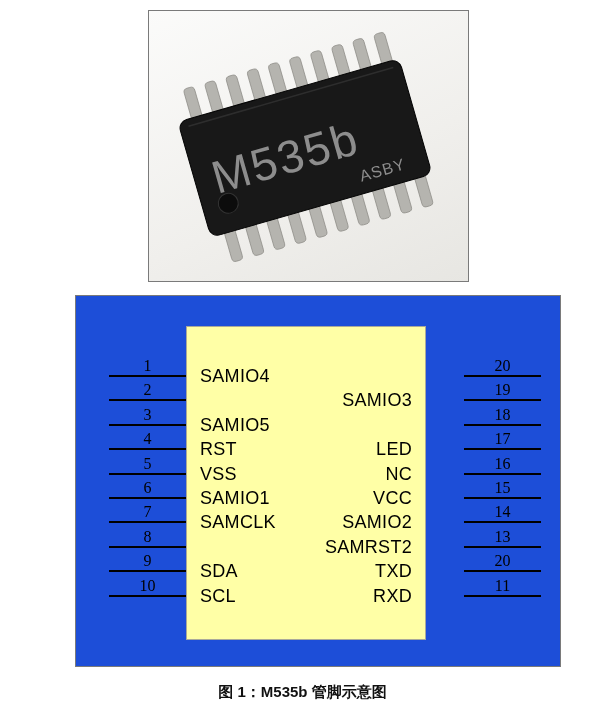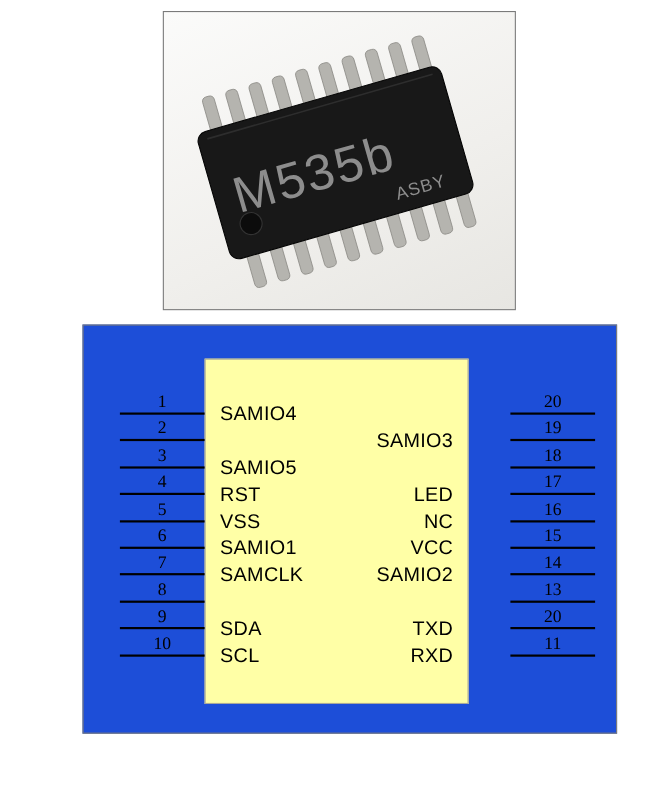"SAMRST2" span.lbl { html: none -> <span>SAMRST2</span> }
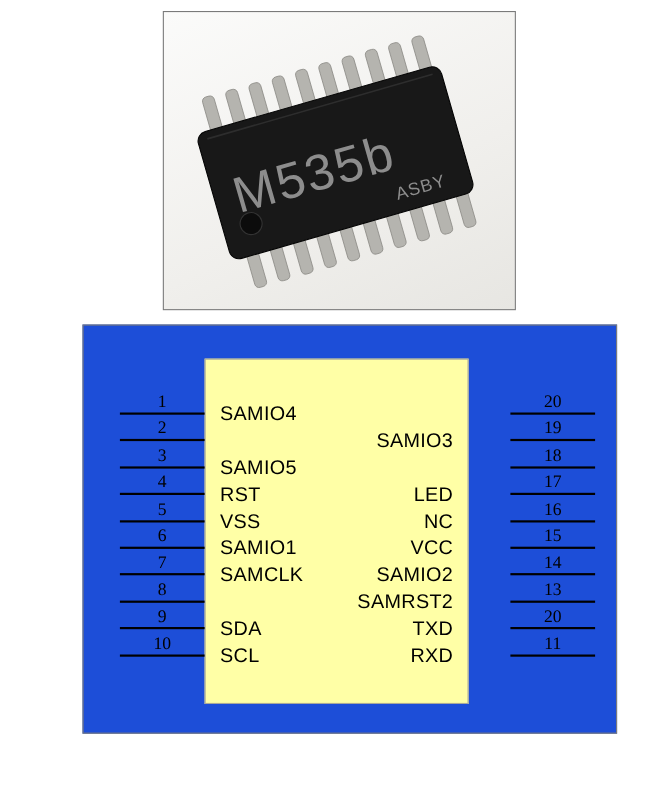"图 1：M535b 管脚示意图" div.caption { html: none -> <div>图 1：M535b 管脚示意图</div> }
